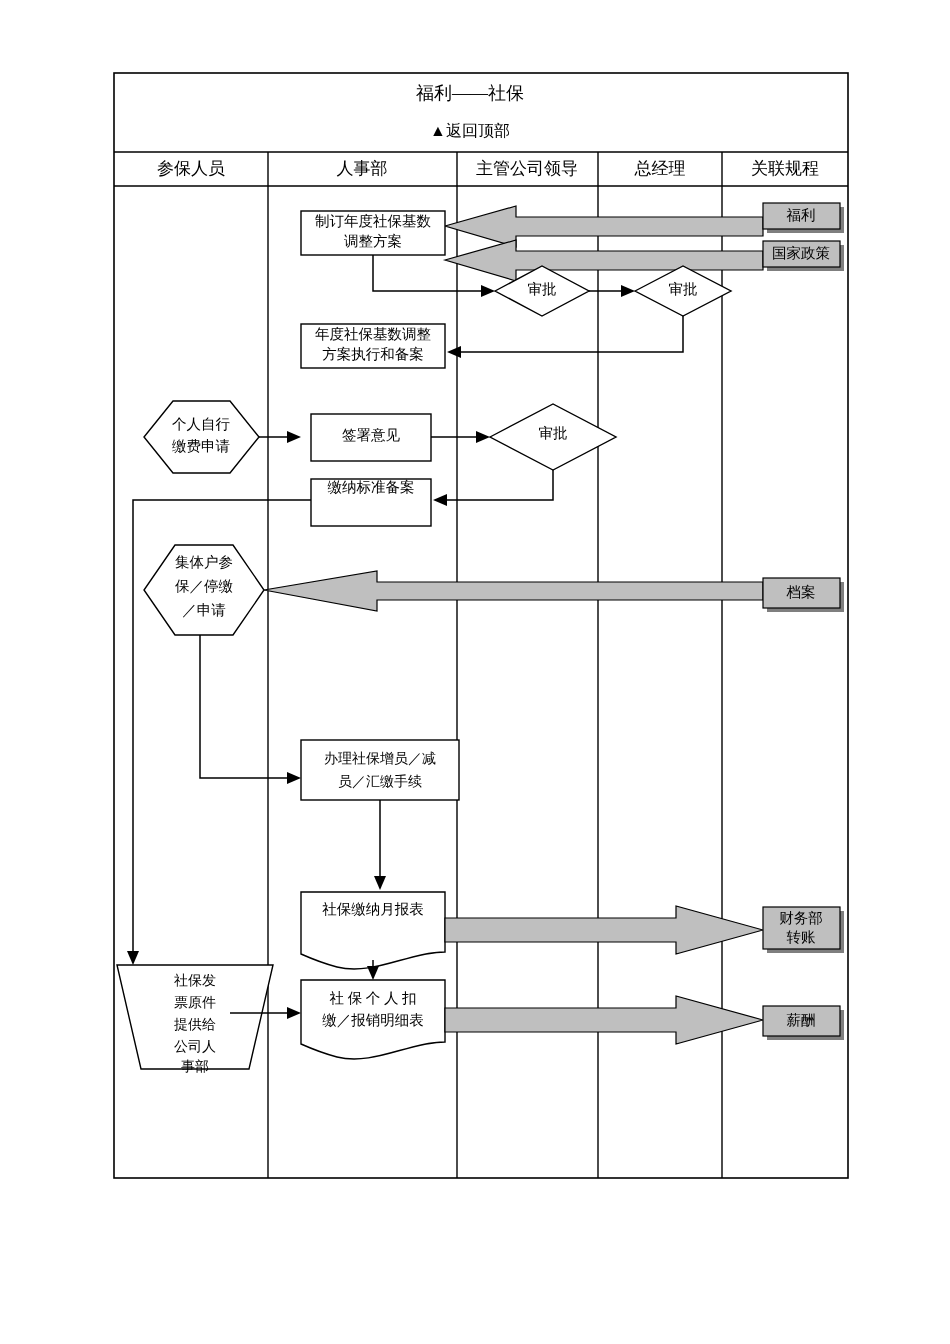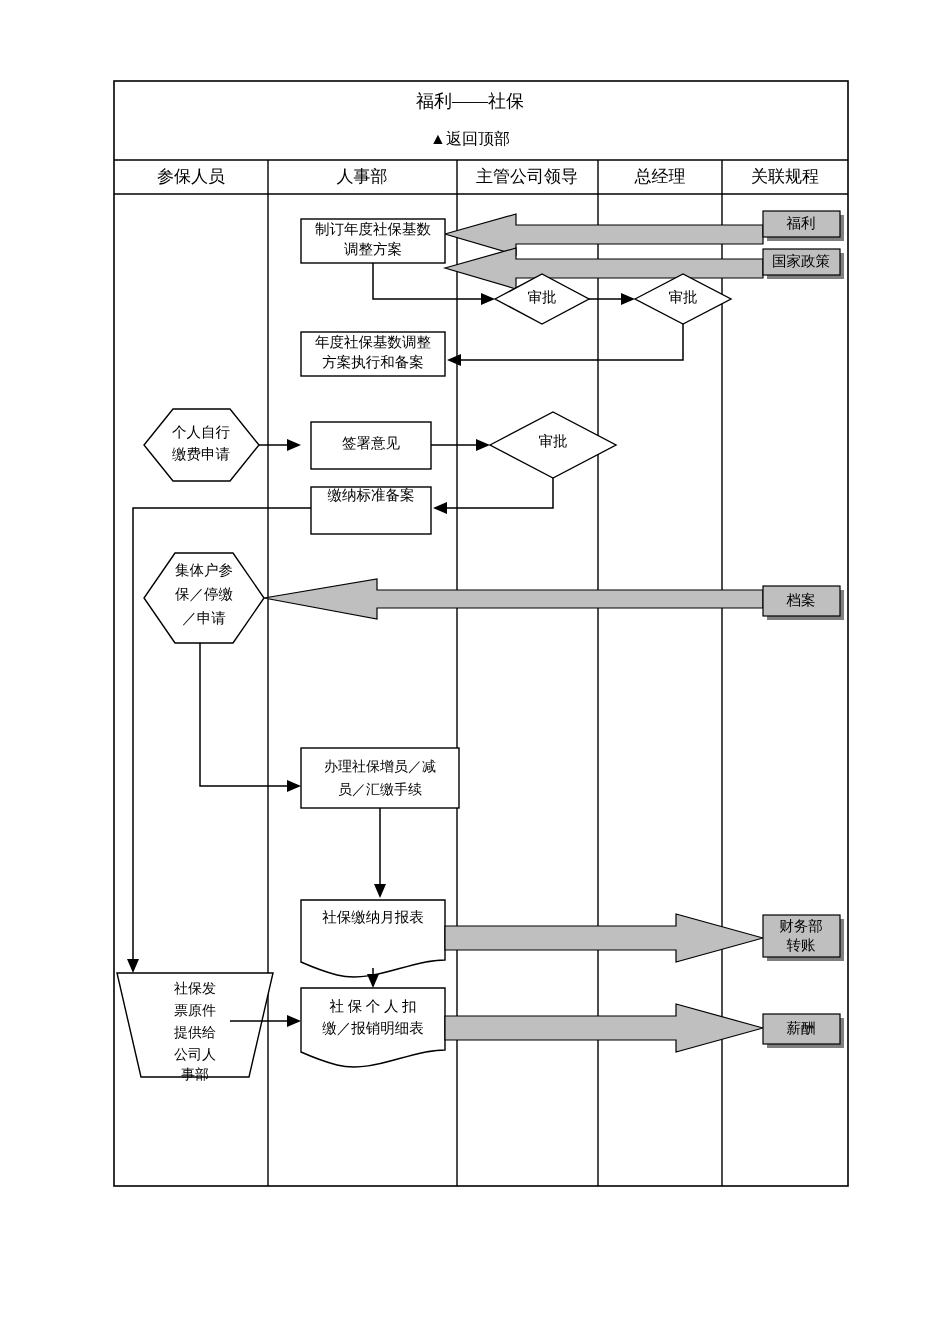"福利——社保" #root { top: 16px -> 8px }
